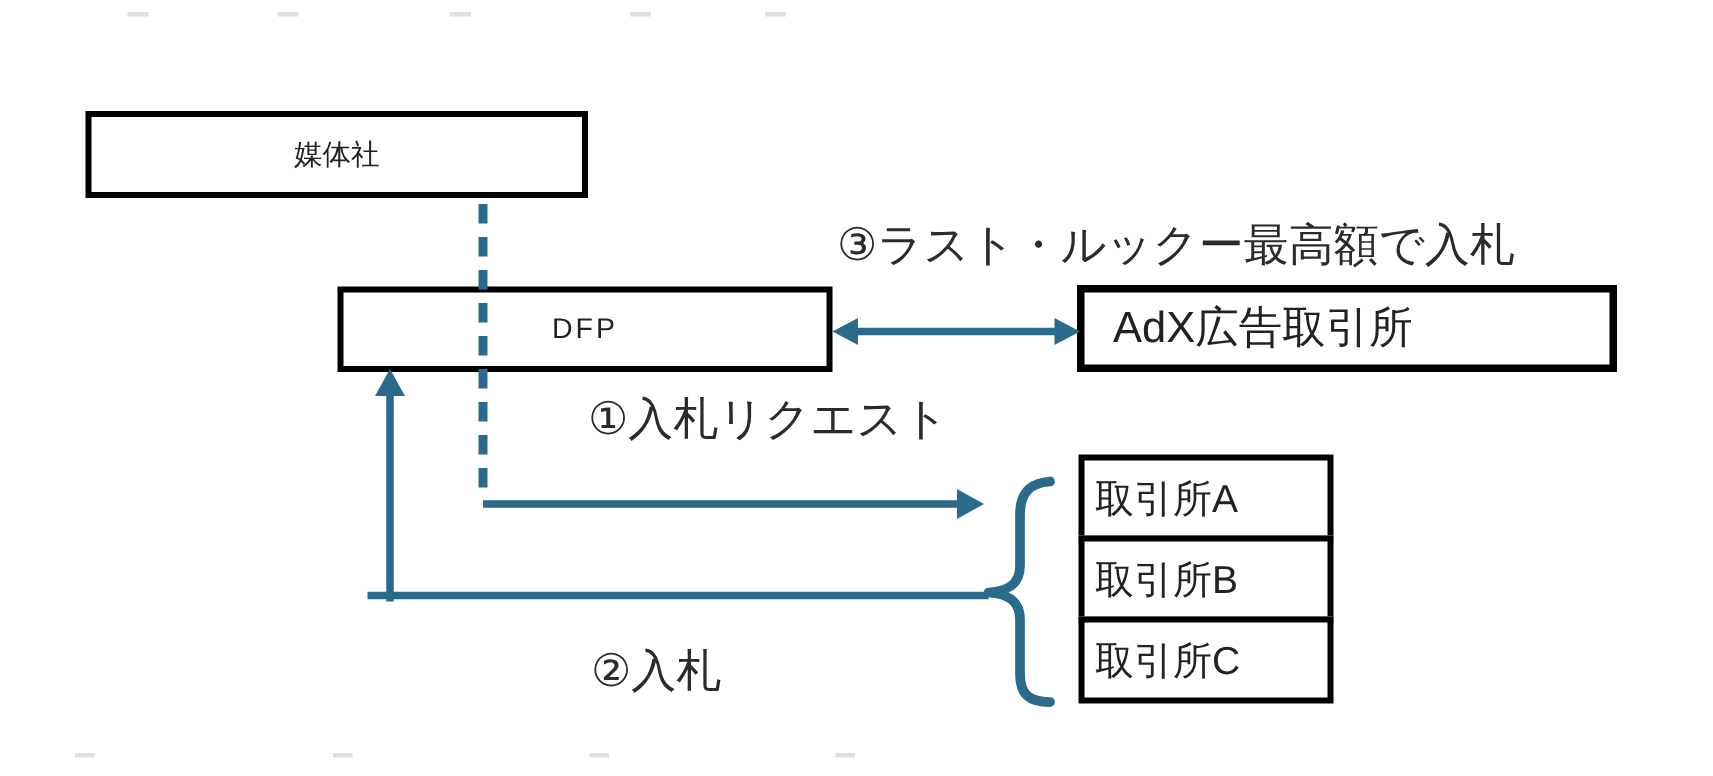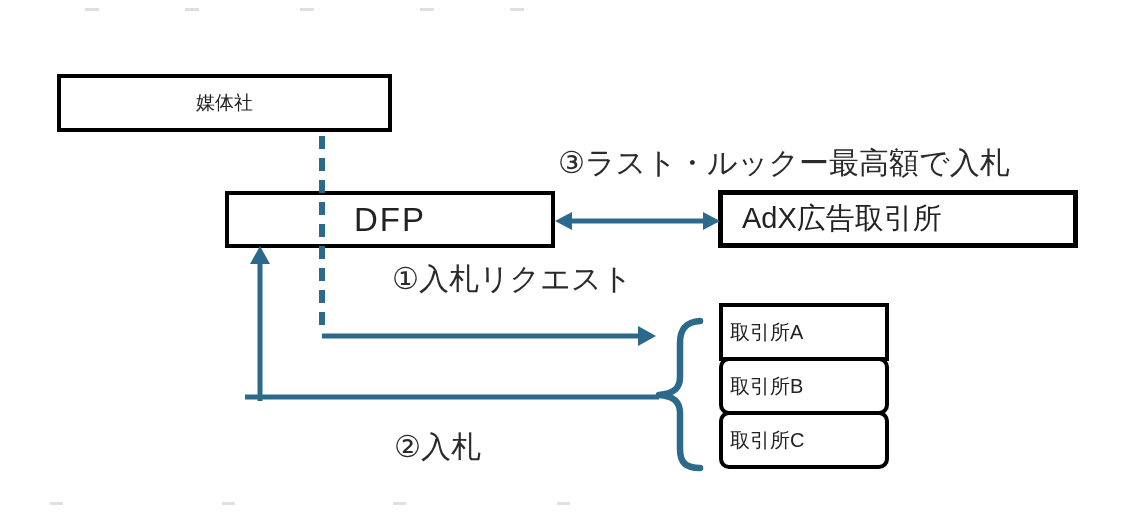"DFP" .dfp { font-size: 33px -> 19px }
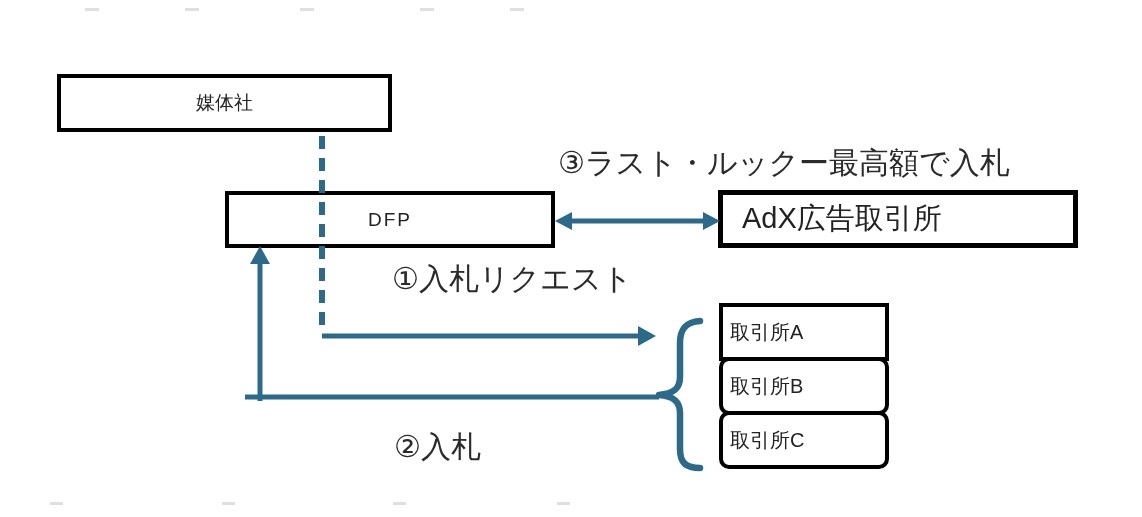"取引所A" .exbox { font-size: 20px -> 26px }
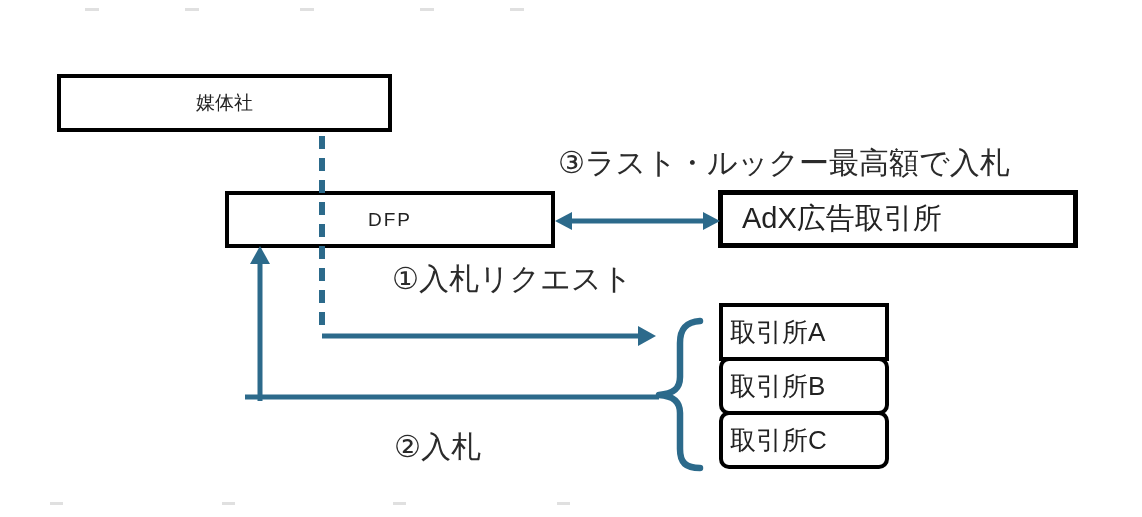"取引所B" .exbox + .exbox { border-radius: 10px -> none }
